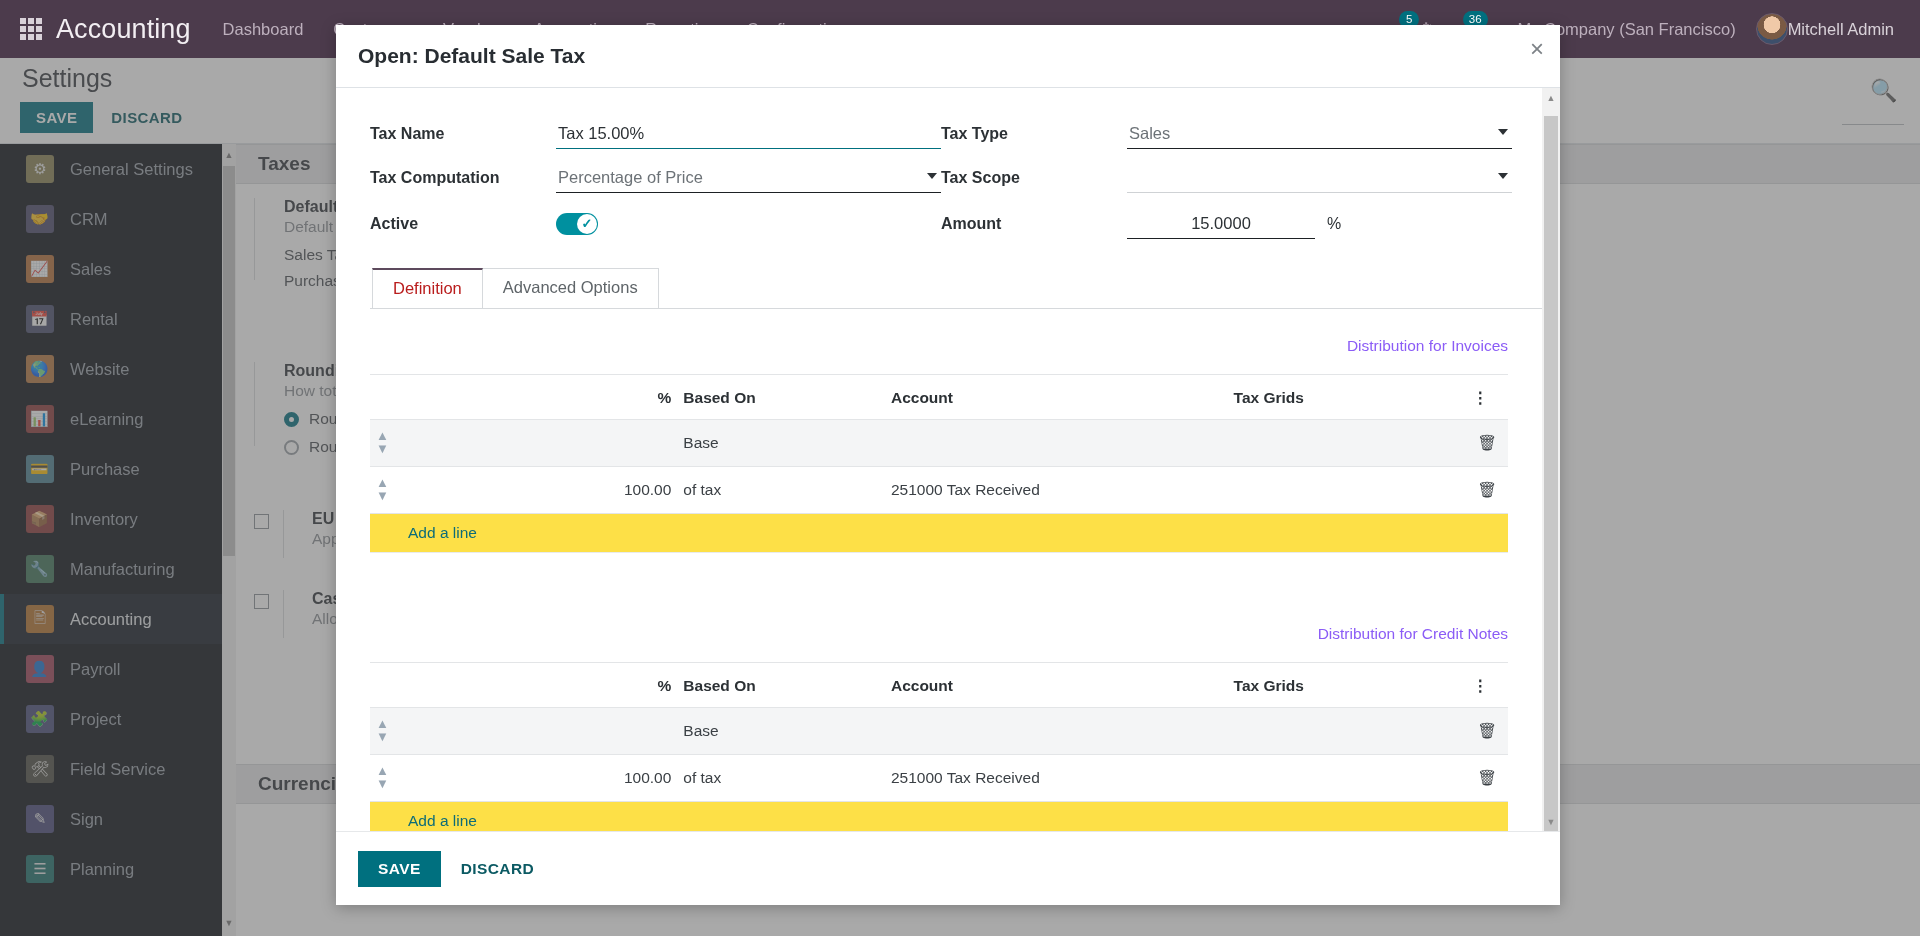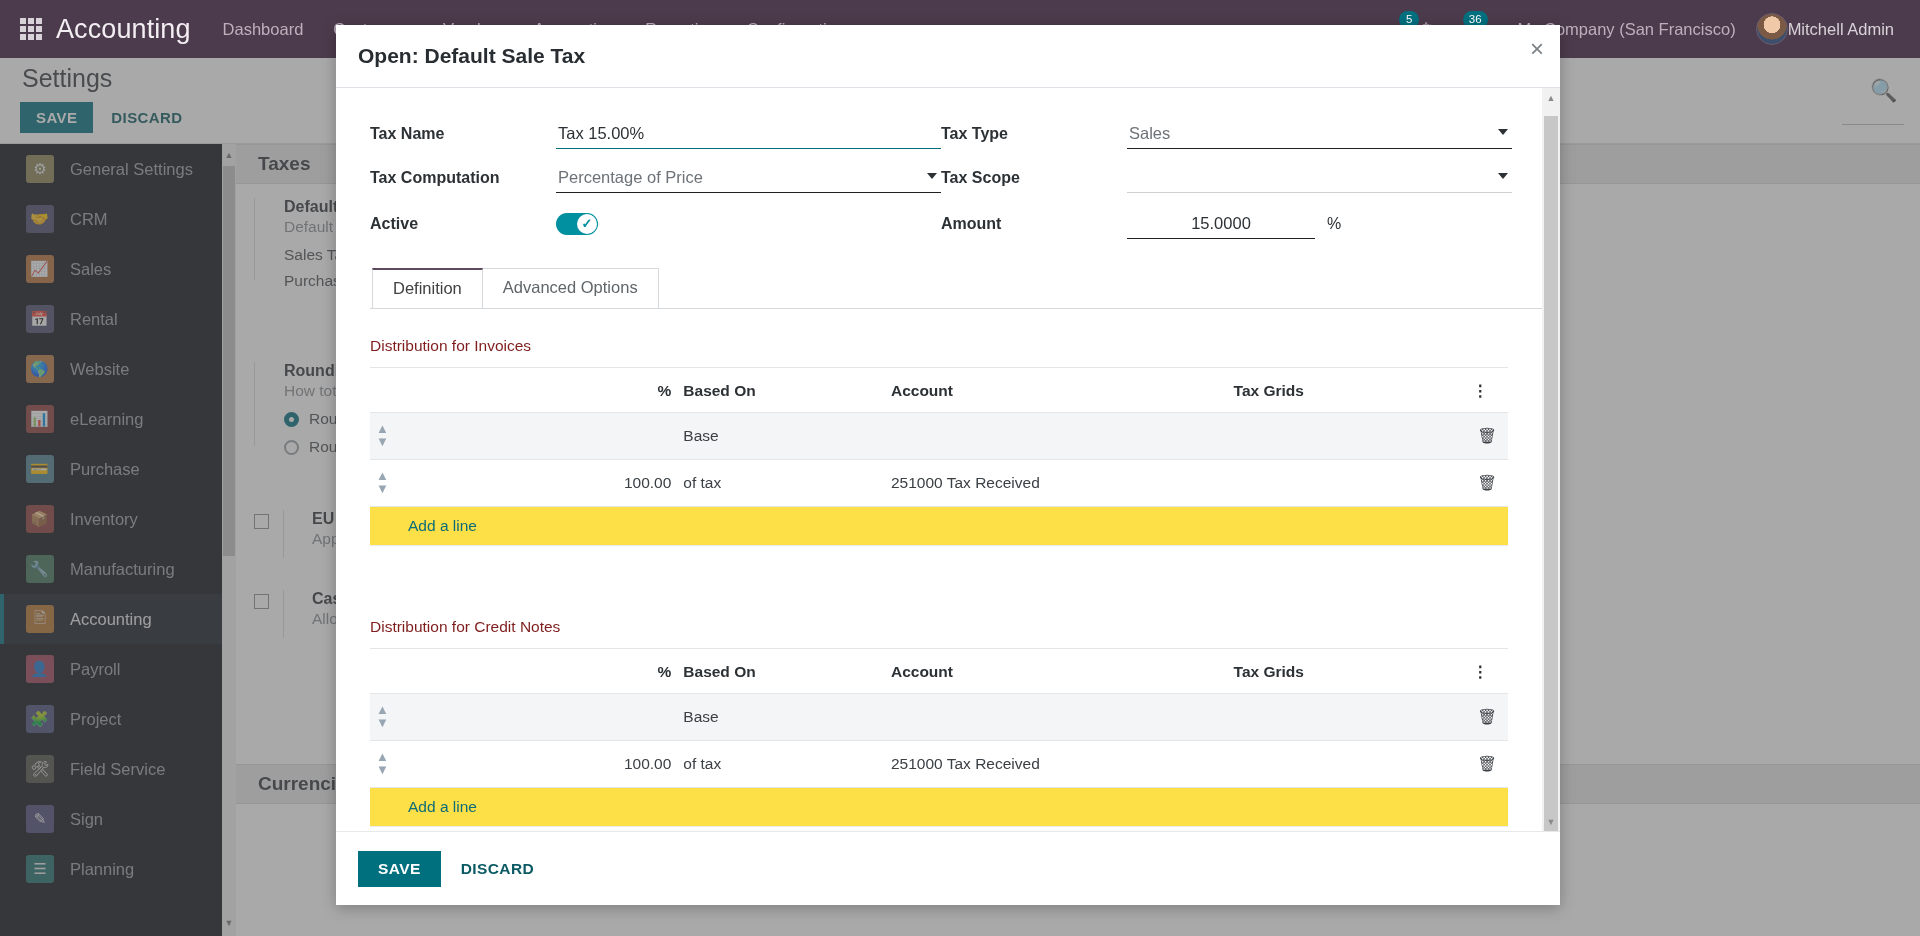"Definition" .tab.active { color: #404040 -> #b91c1c }
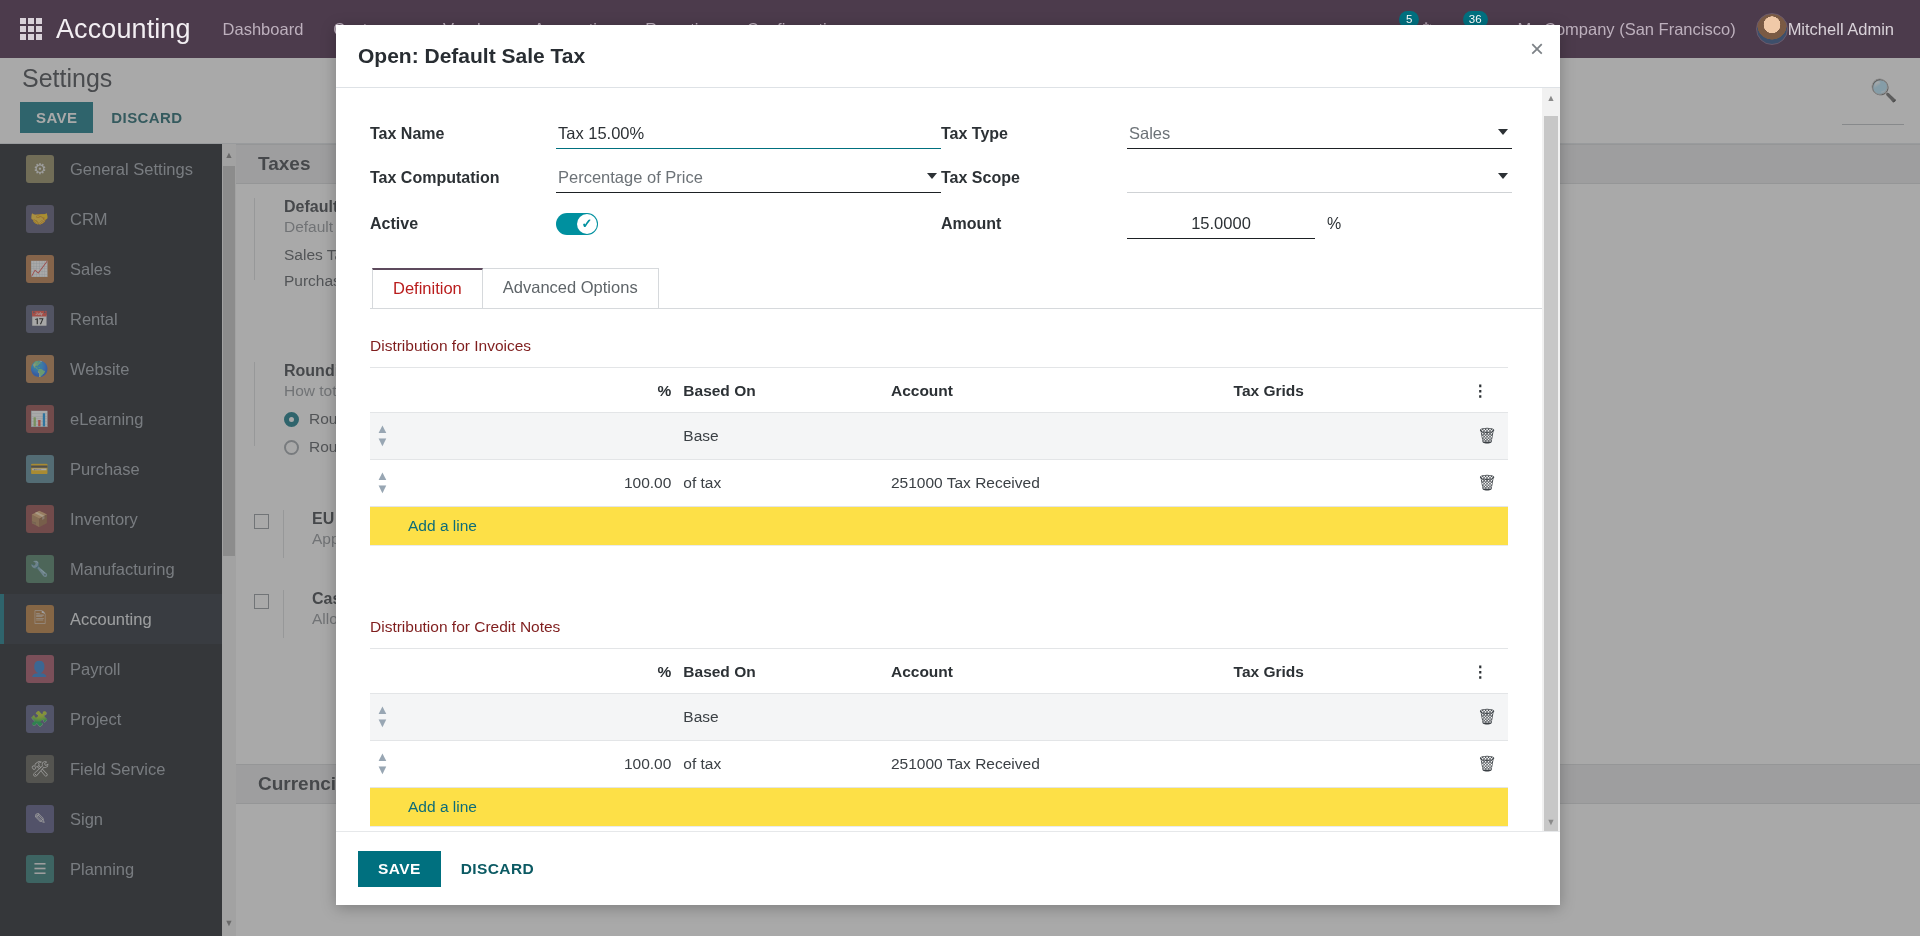"Distribution for Invoices" .dist-title { color: #7f1d1d -> #8b5cf6; padding-bottom: 12px -> 19px; text-align: none -> right }
